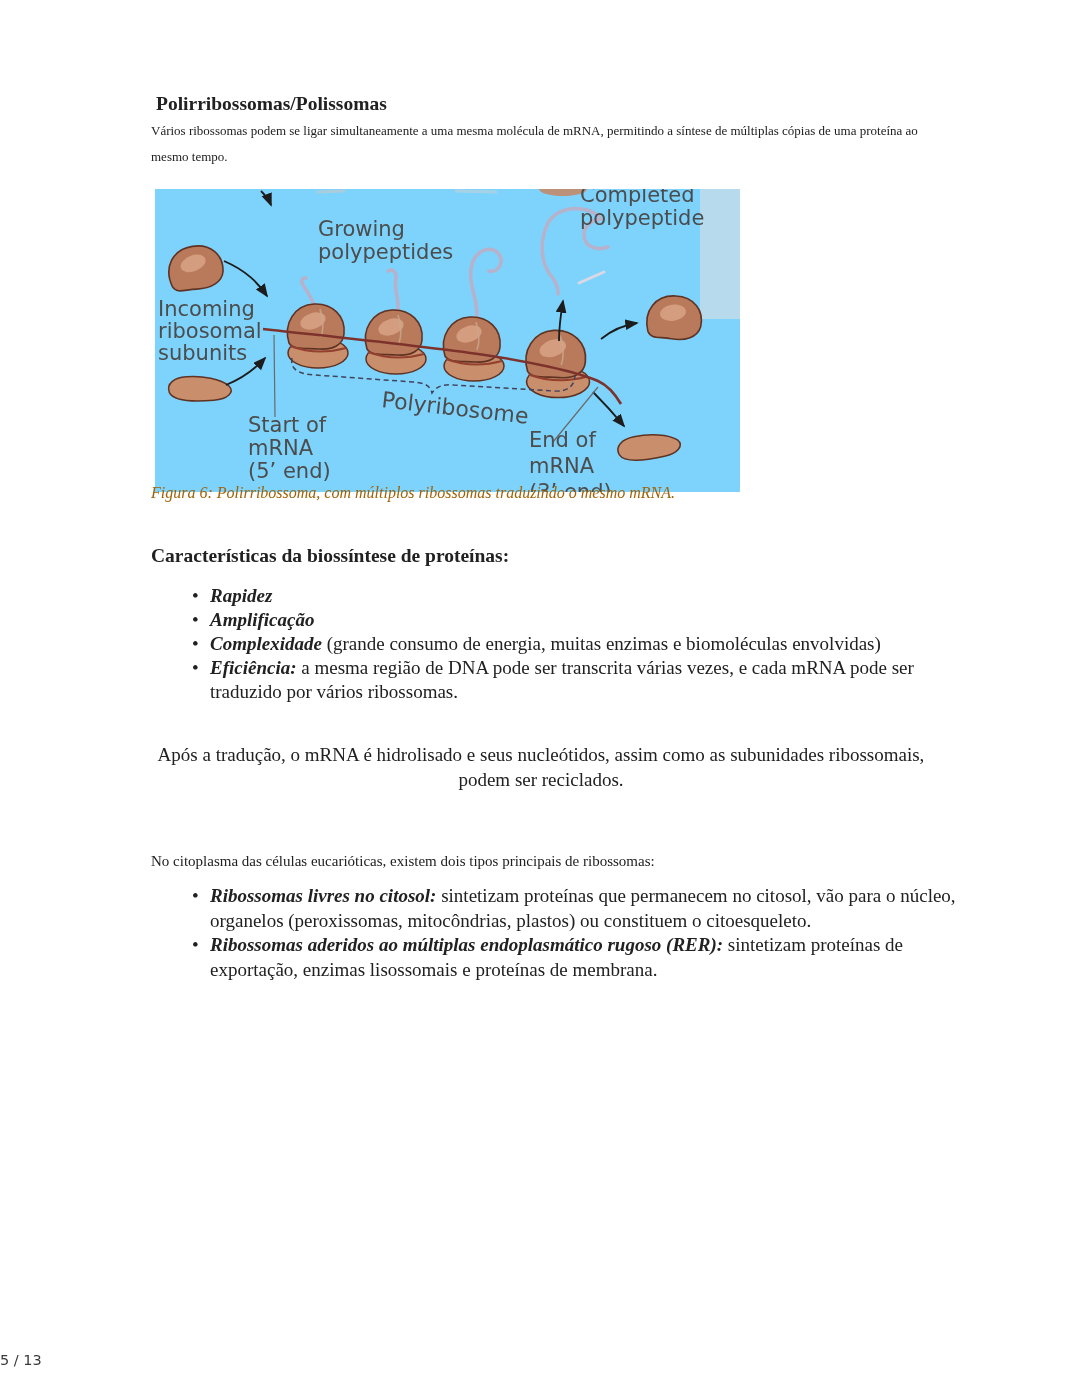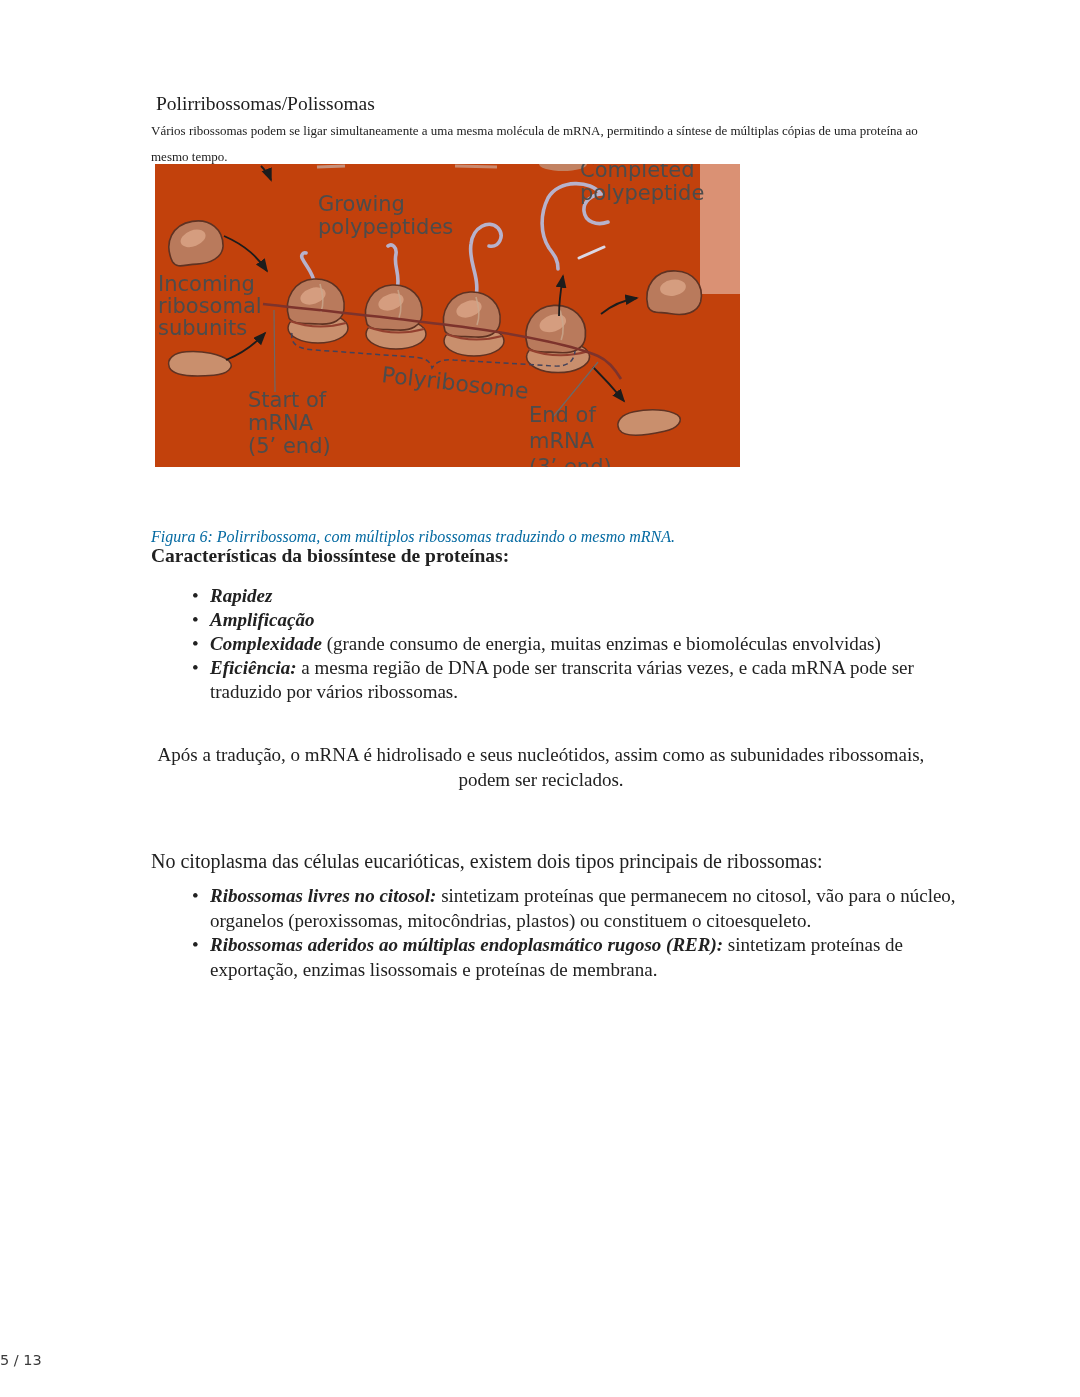"Polirribossomas/Polissomas" .doc-title { font-weight: normal -> bold }
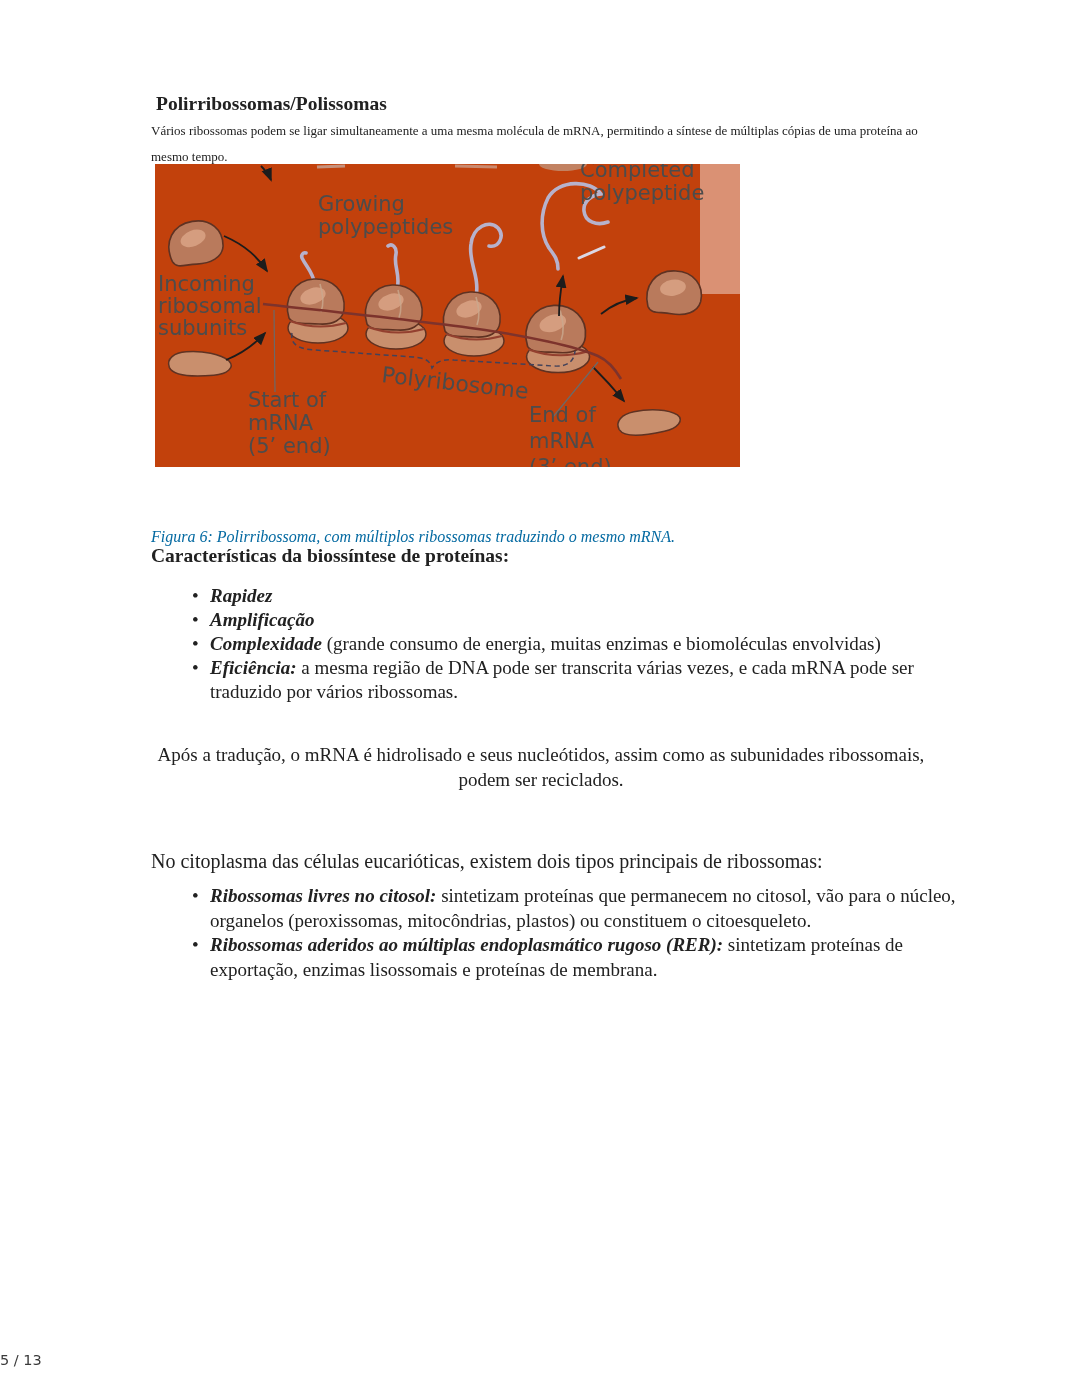"Completed" .figure-wrap { background: #c2410c -> #7dd3fc; top: 164px -> 189px }
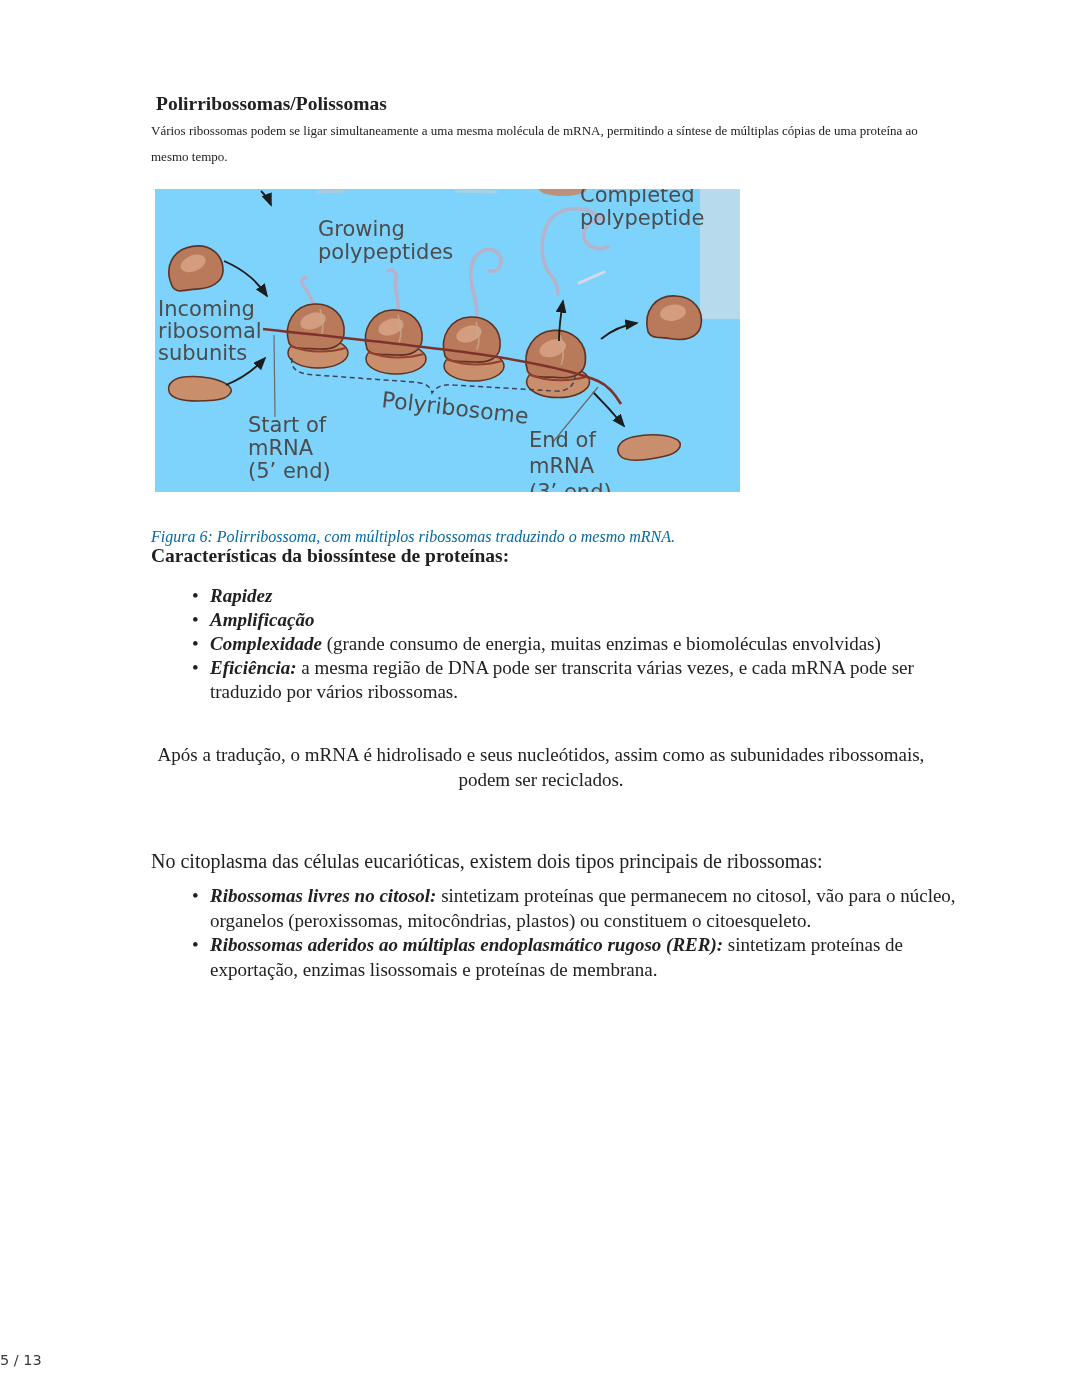"Figura 6: Polirribossoma, com múltiplos" .caption { color: #0369a1 -> #a16207; top: 528px -> 484px }
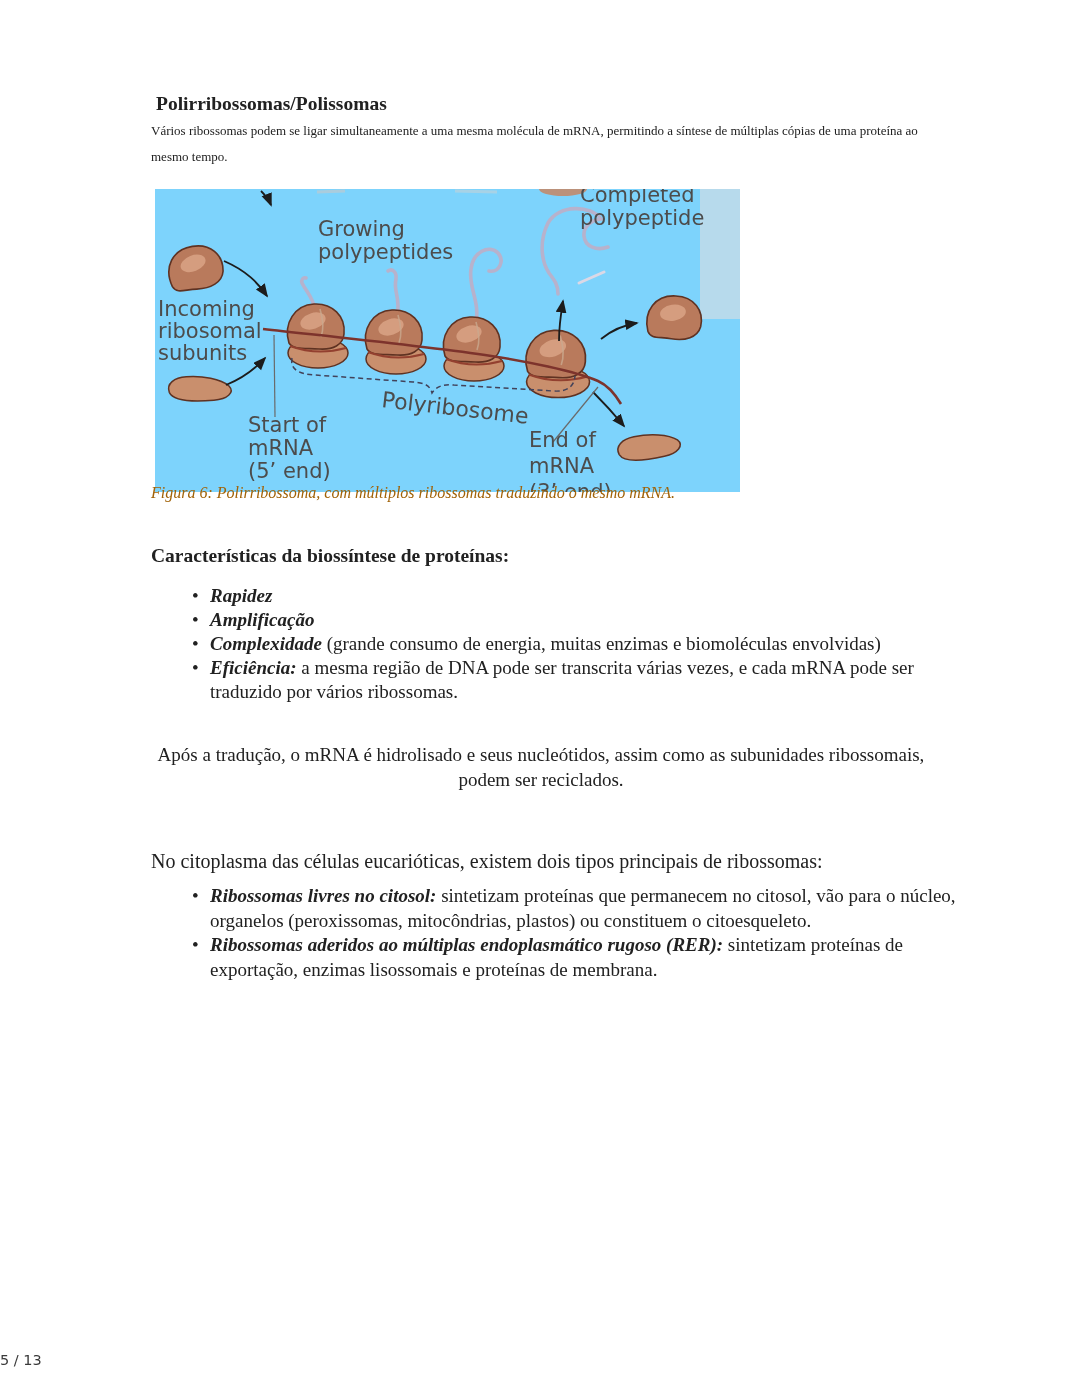"No citoplasma das células eucarióticas," .sec-intro { font-size: 20px -> 15px }
